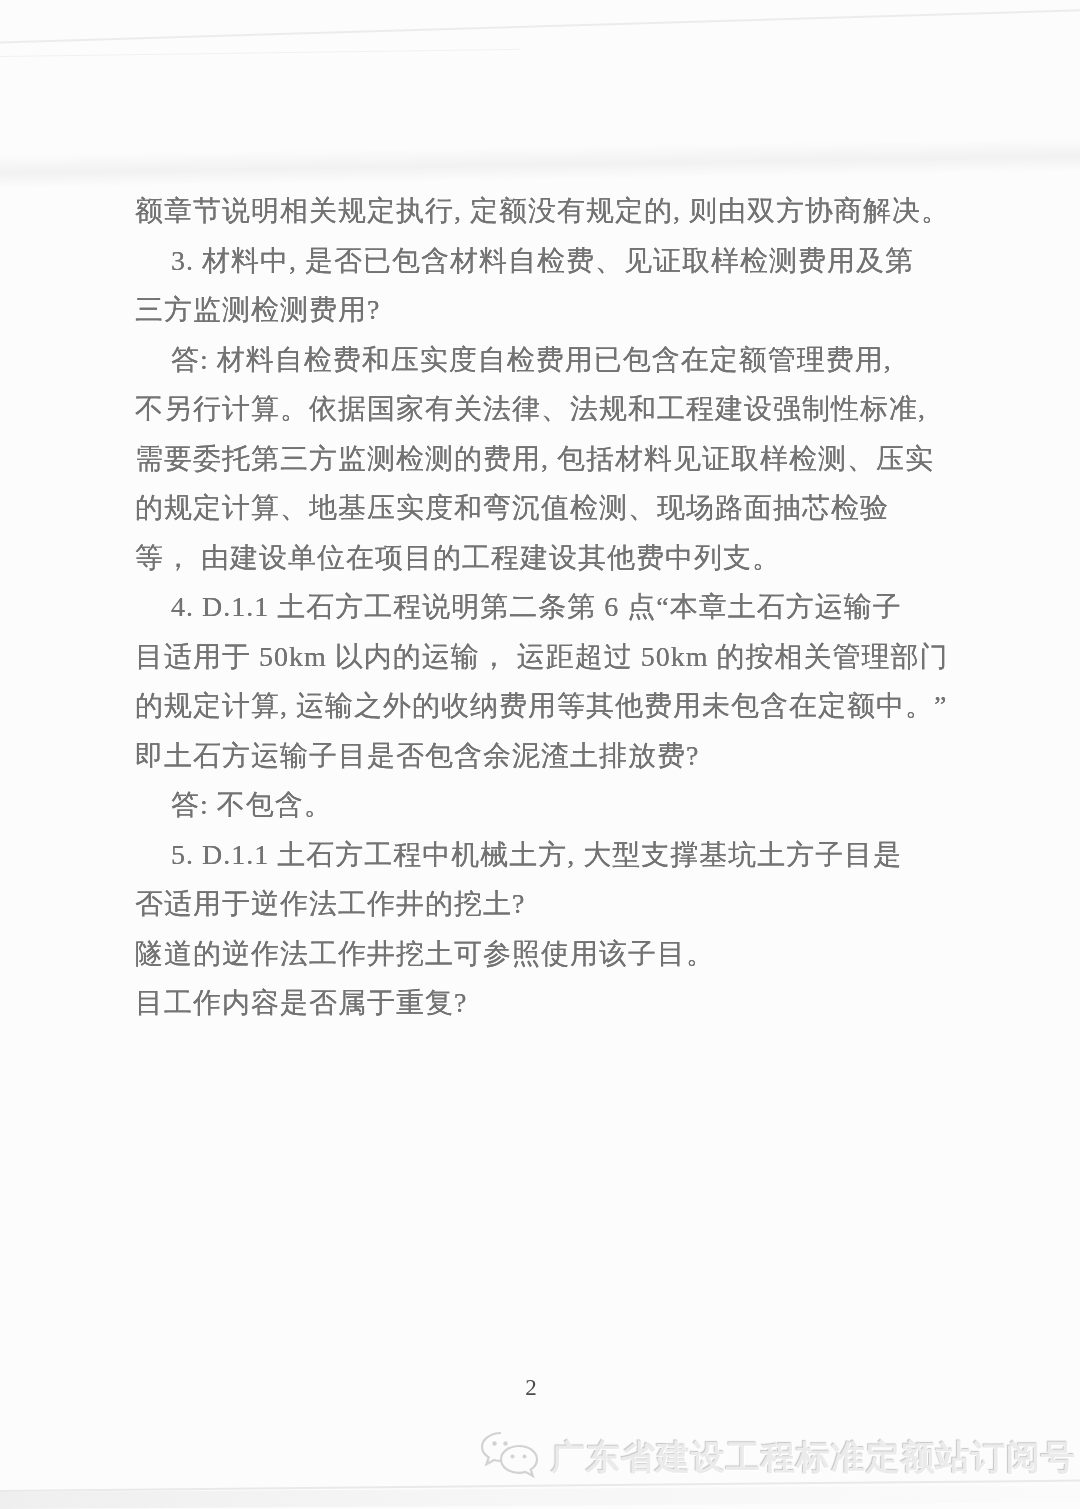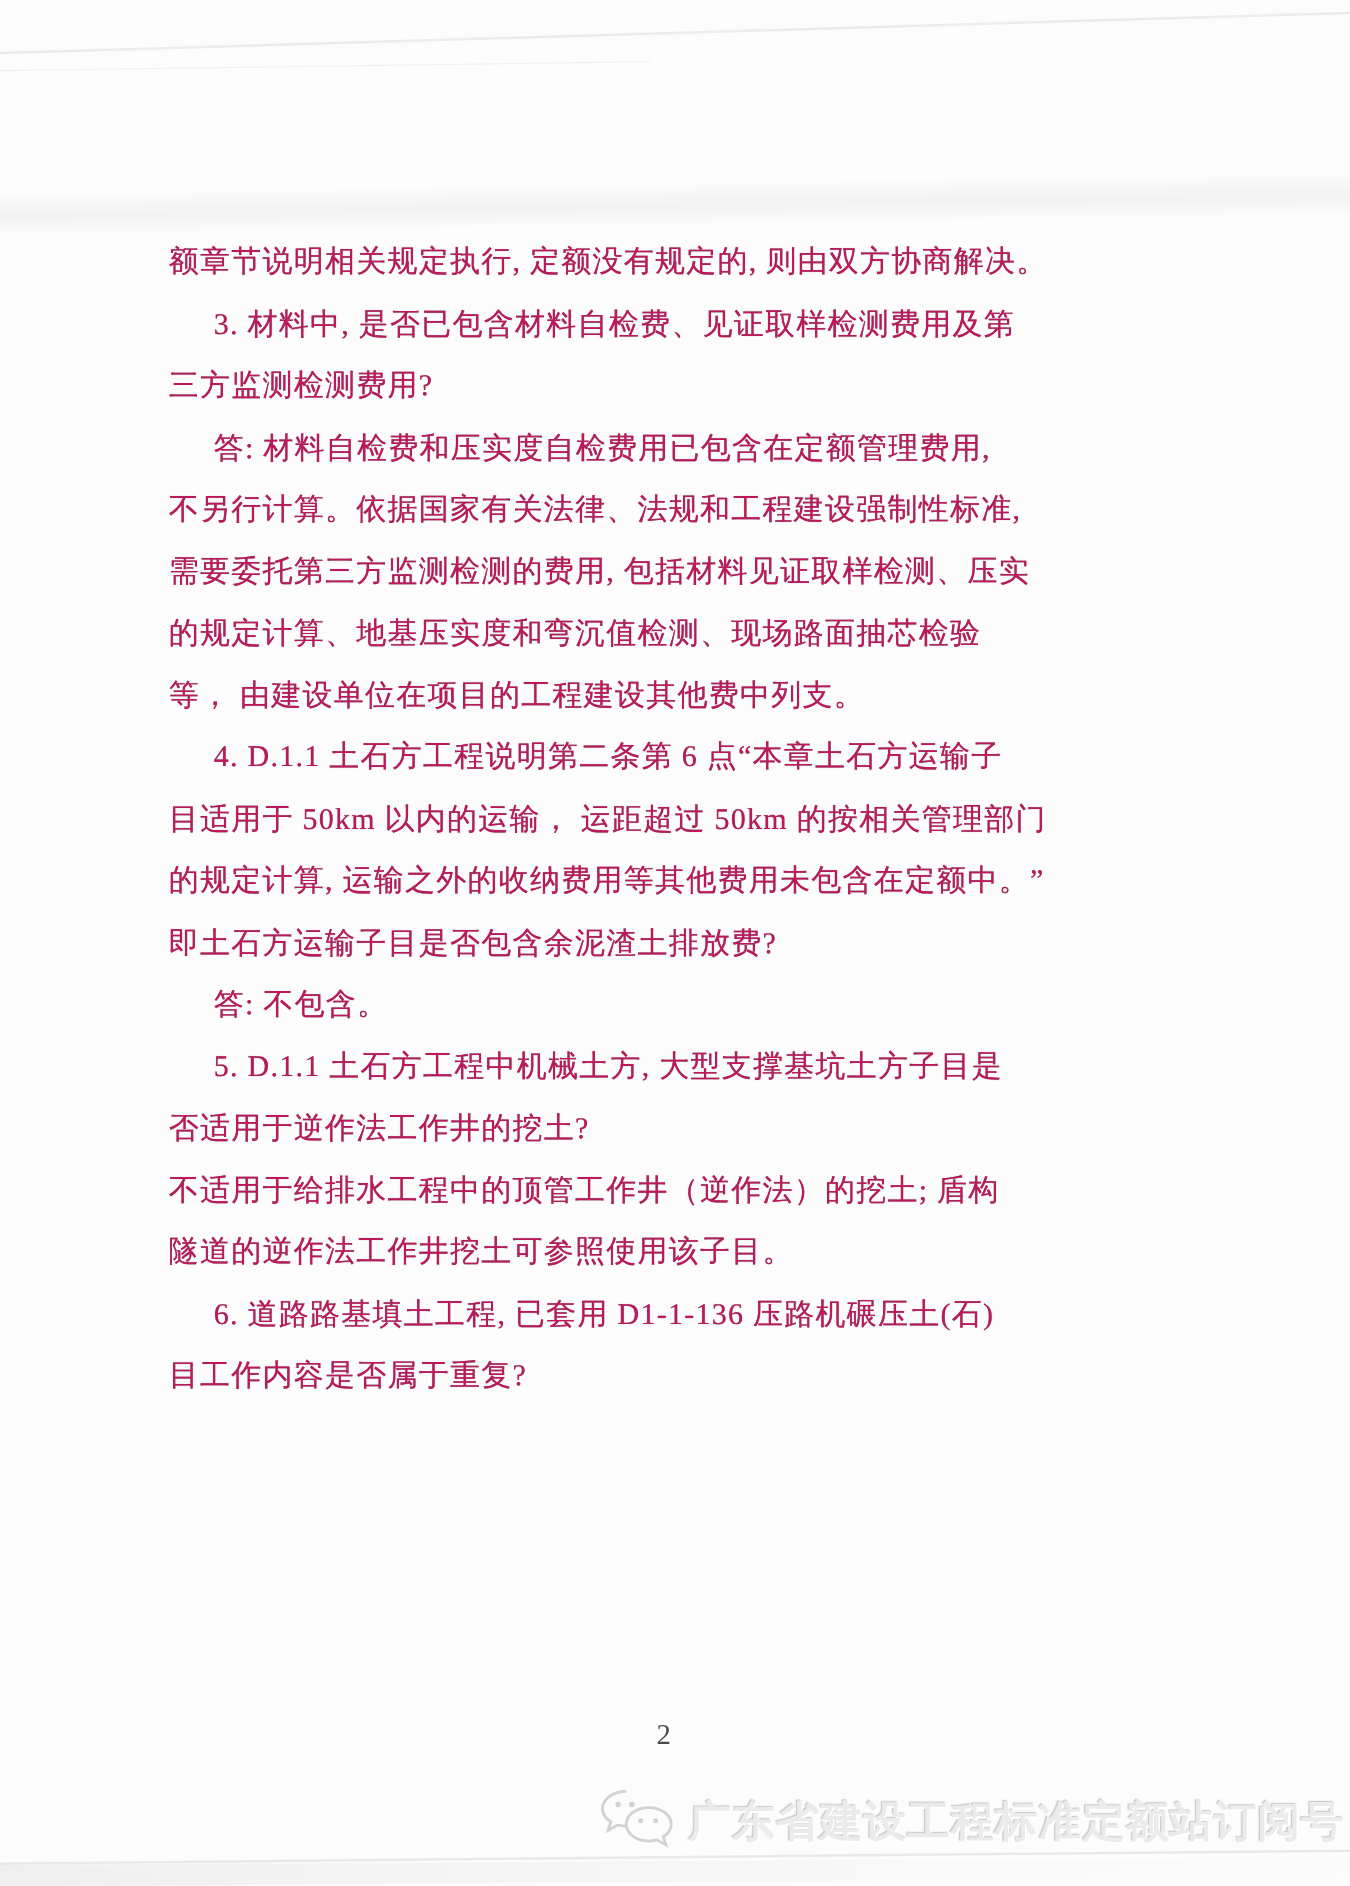"额章节说明相关规定执行, 定额没有规定的, 则由双方协商解决。" .line { color: #be185d -> #737373; font-size: 24px -> 28px }
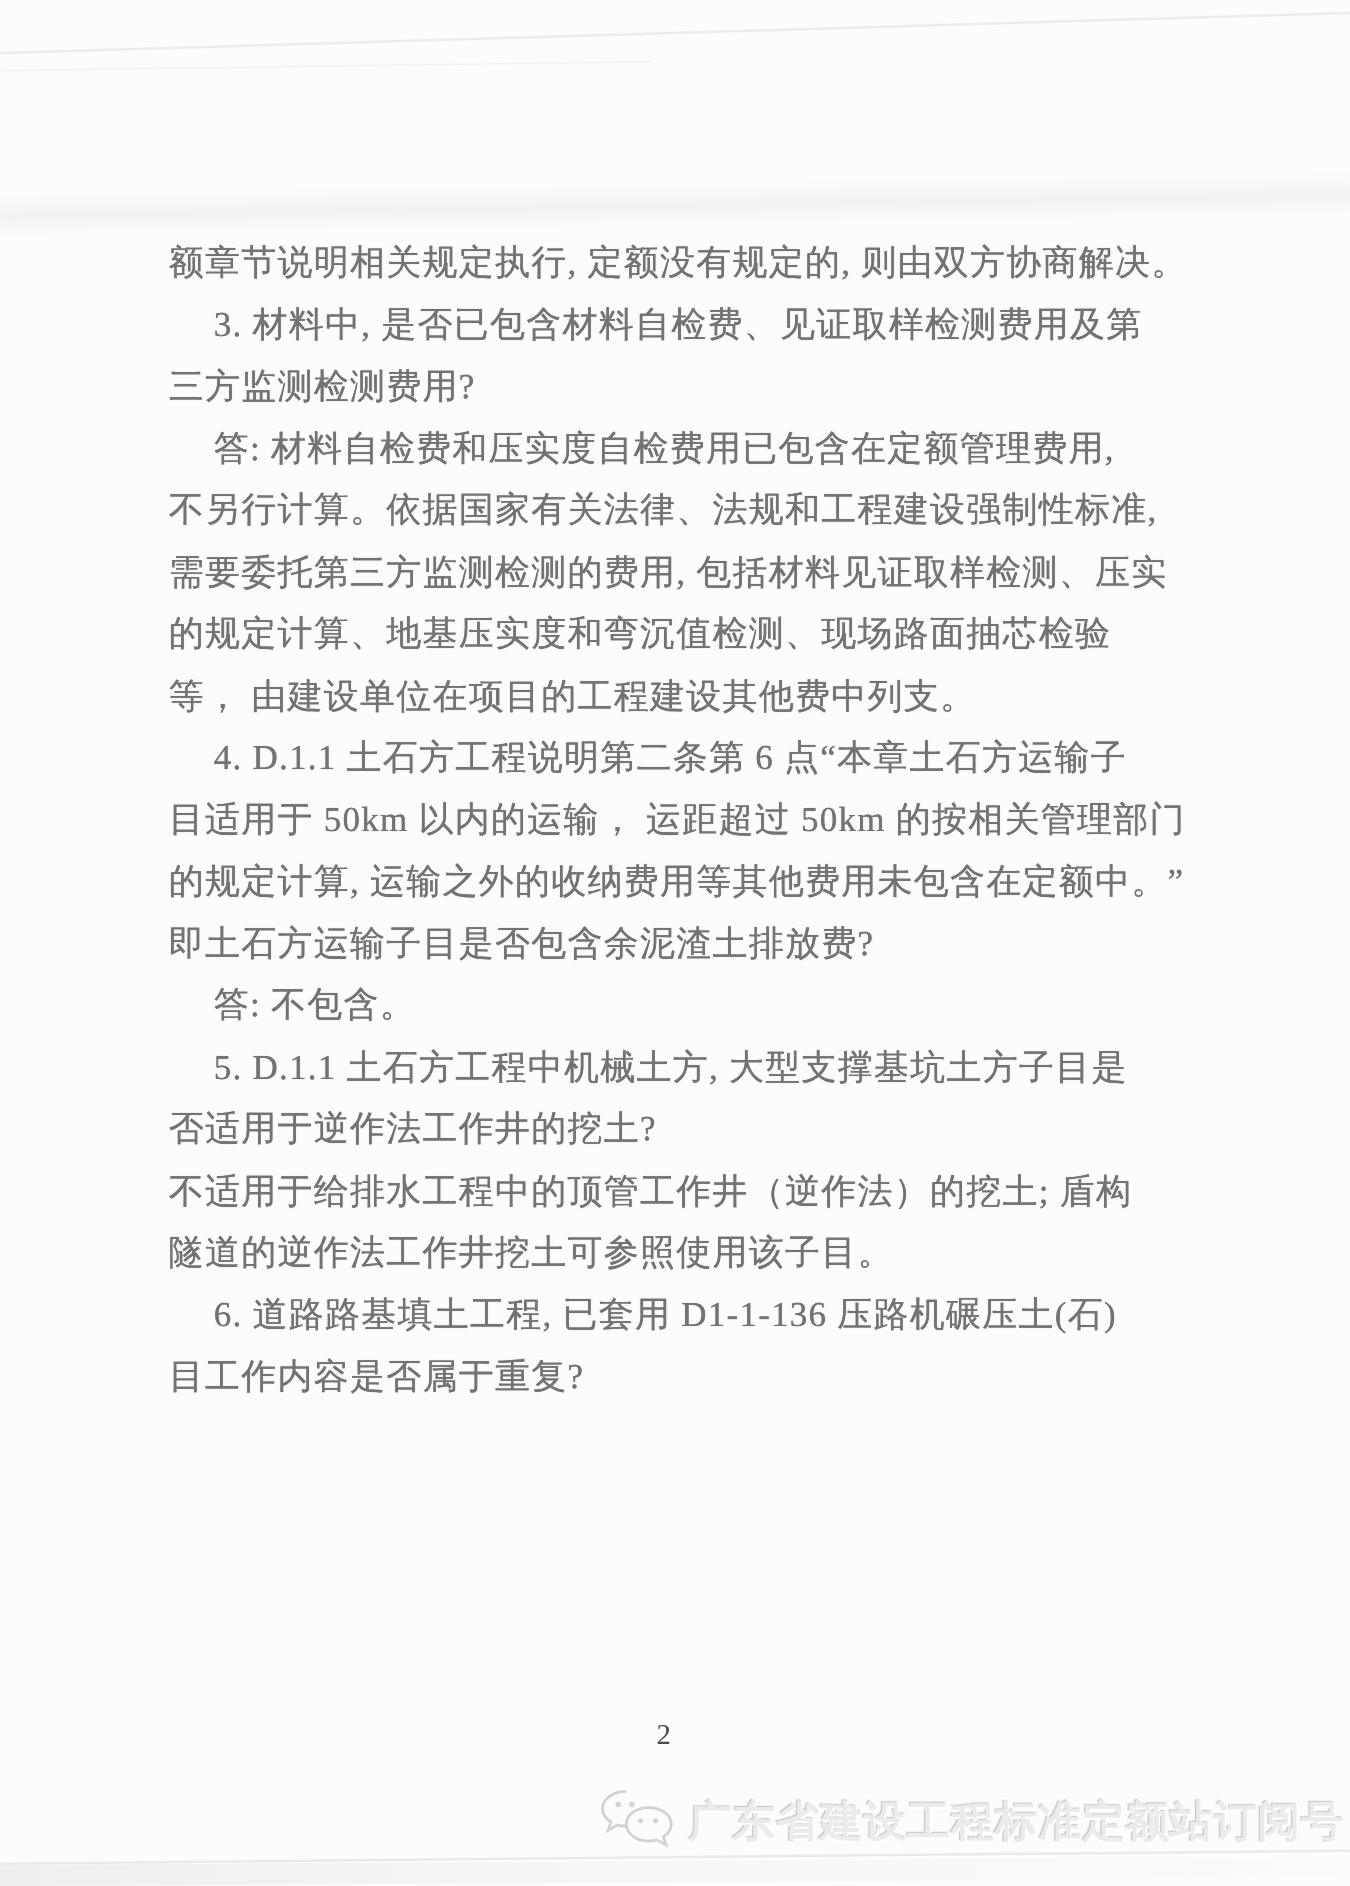"不适用于给排水工程中的顶管工作井（逆作法）的挖土; 盾构" div.line { html: <div>不适用于给排水工程中的顶管工作井（逆作法）的挖土; 盾构</div> -> none }
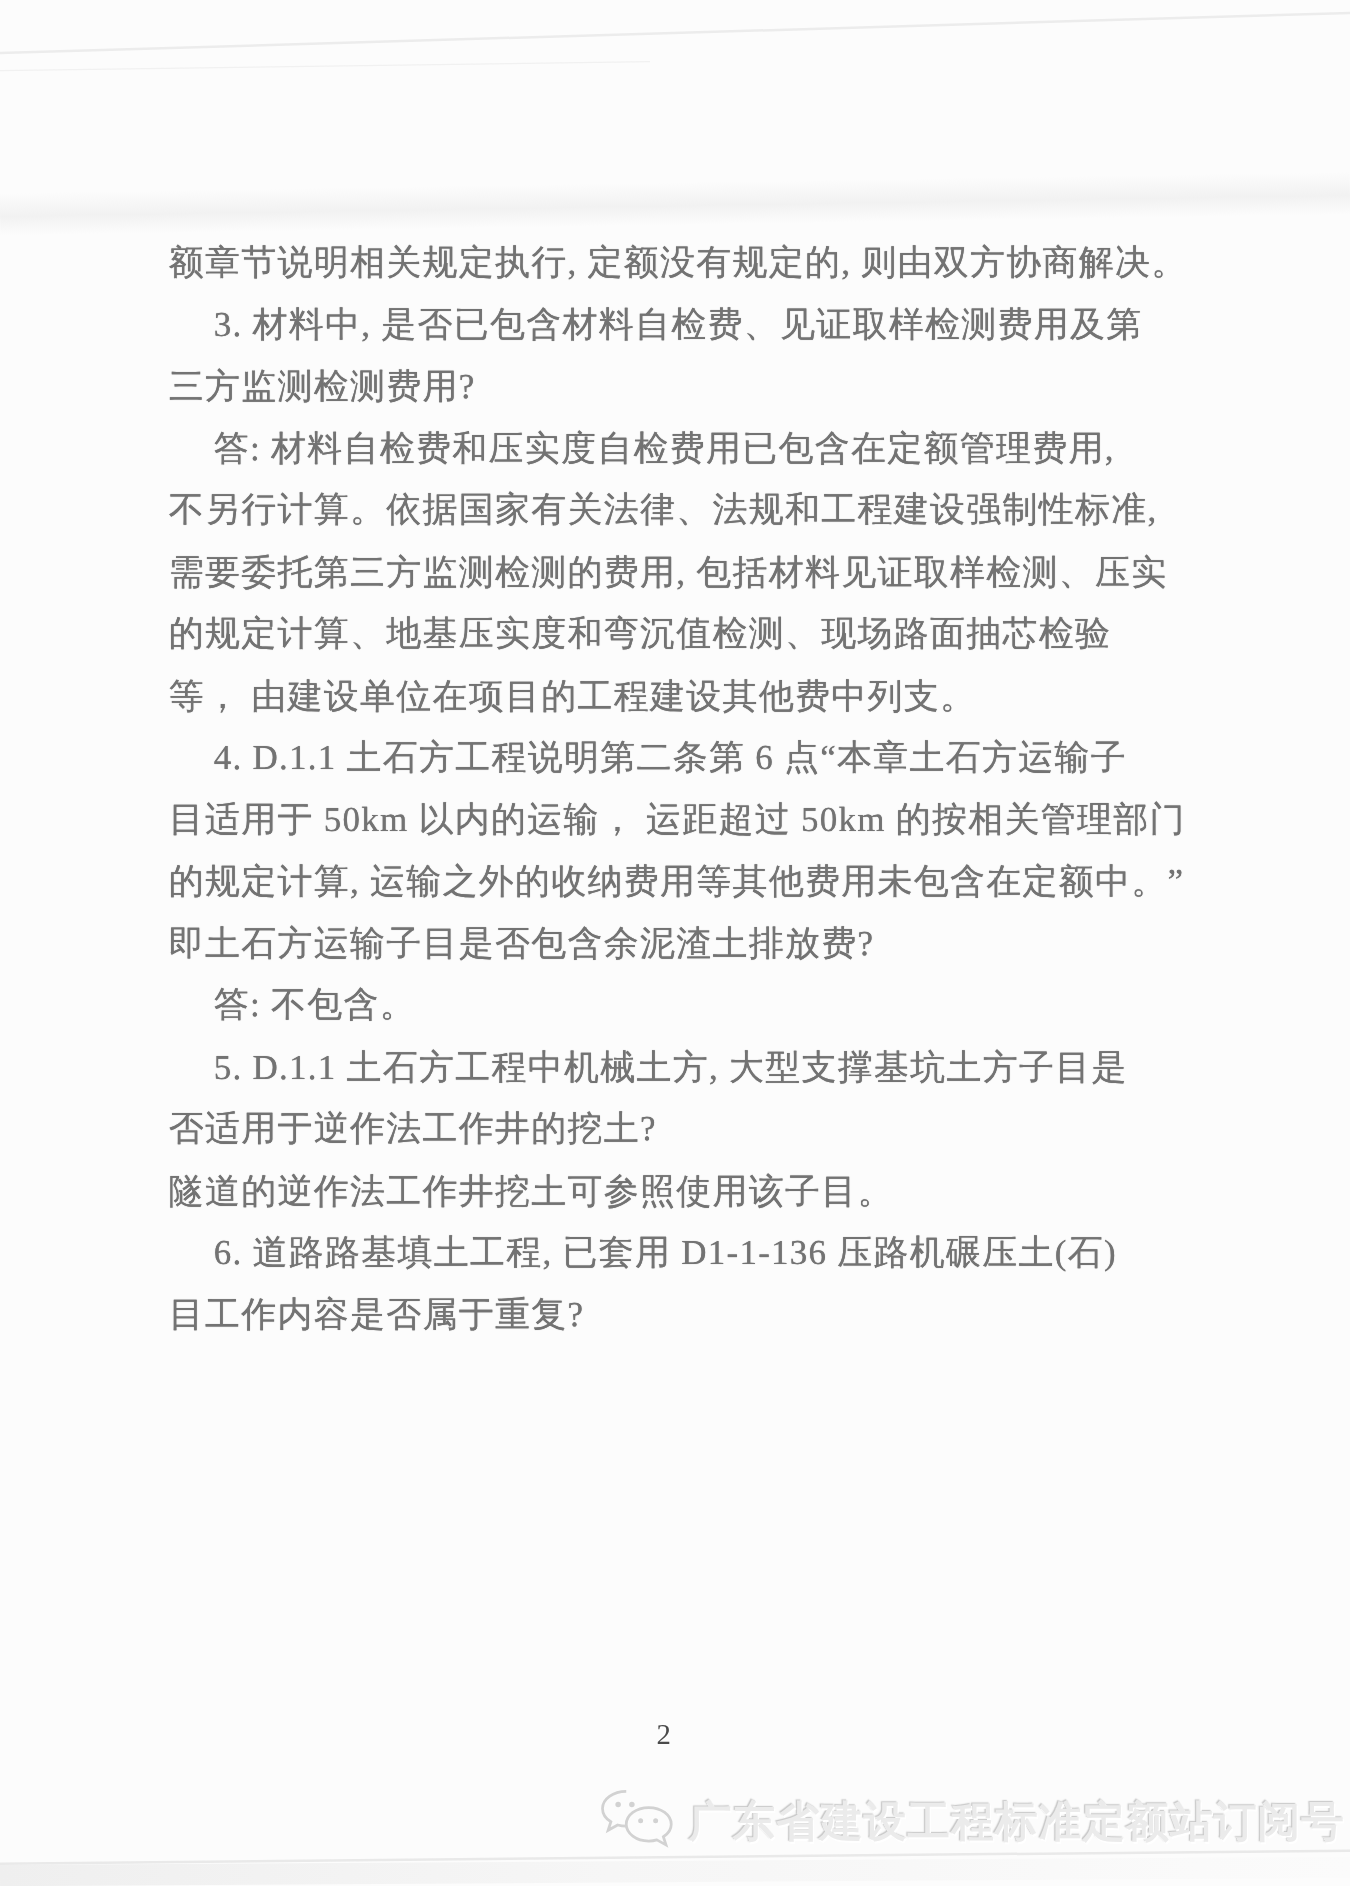"6. 道路路基填土工程, 已套用 D1-1-136 压路机碾压土(石)" div.line { html: <div>6. 道路路基填土工程, 已套用 D1-1-136 压路机碾压土(石)</div> -> none }
